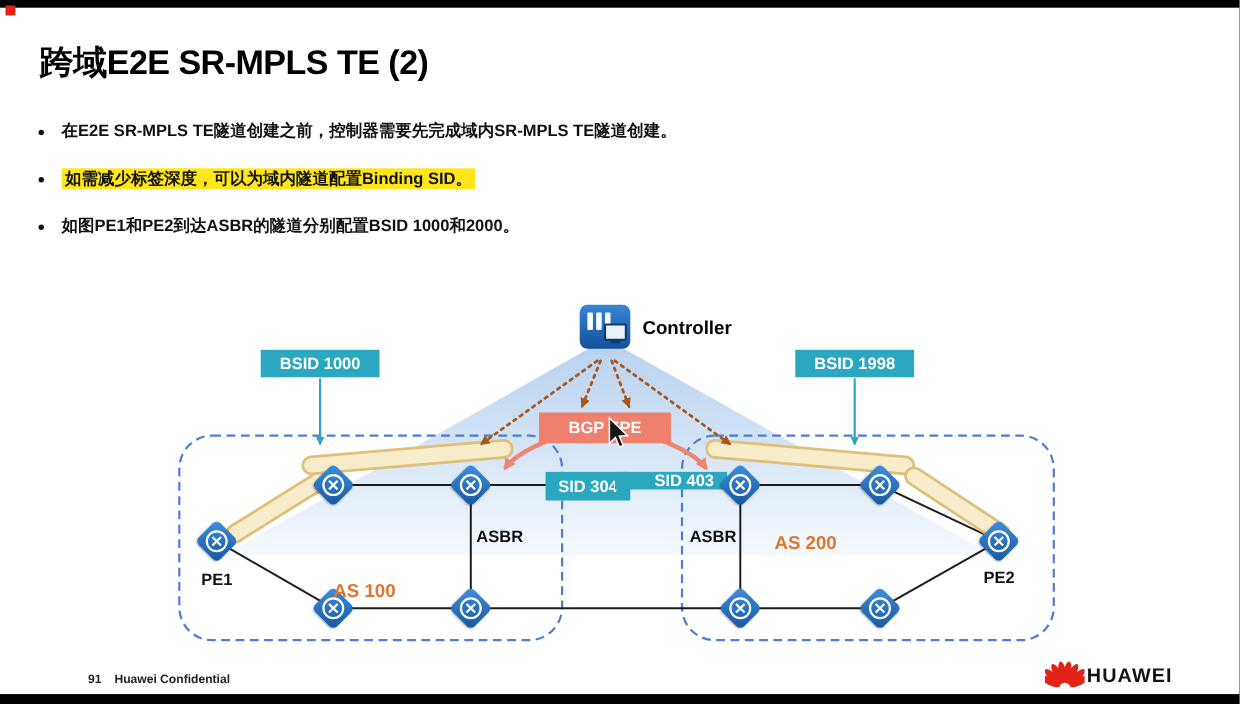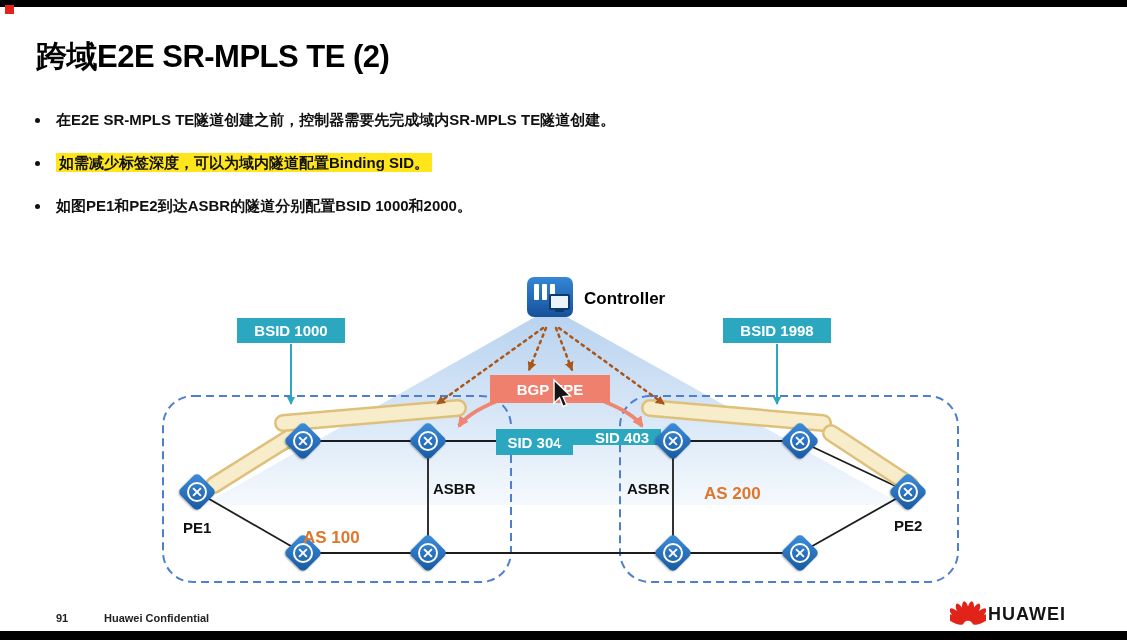"91" .footer-page { left: 56px -> 80px }
